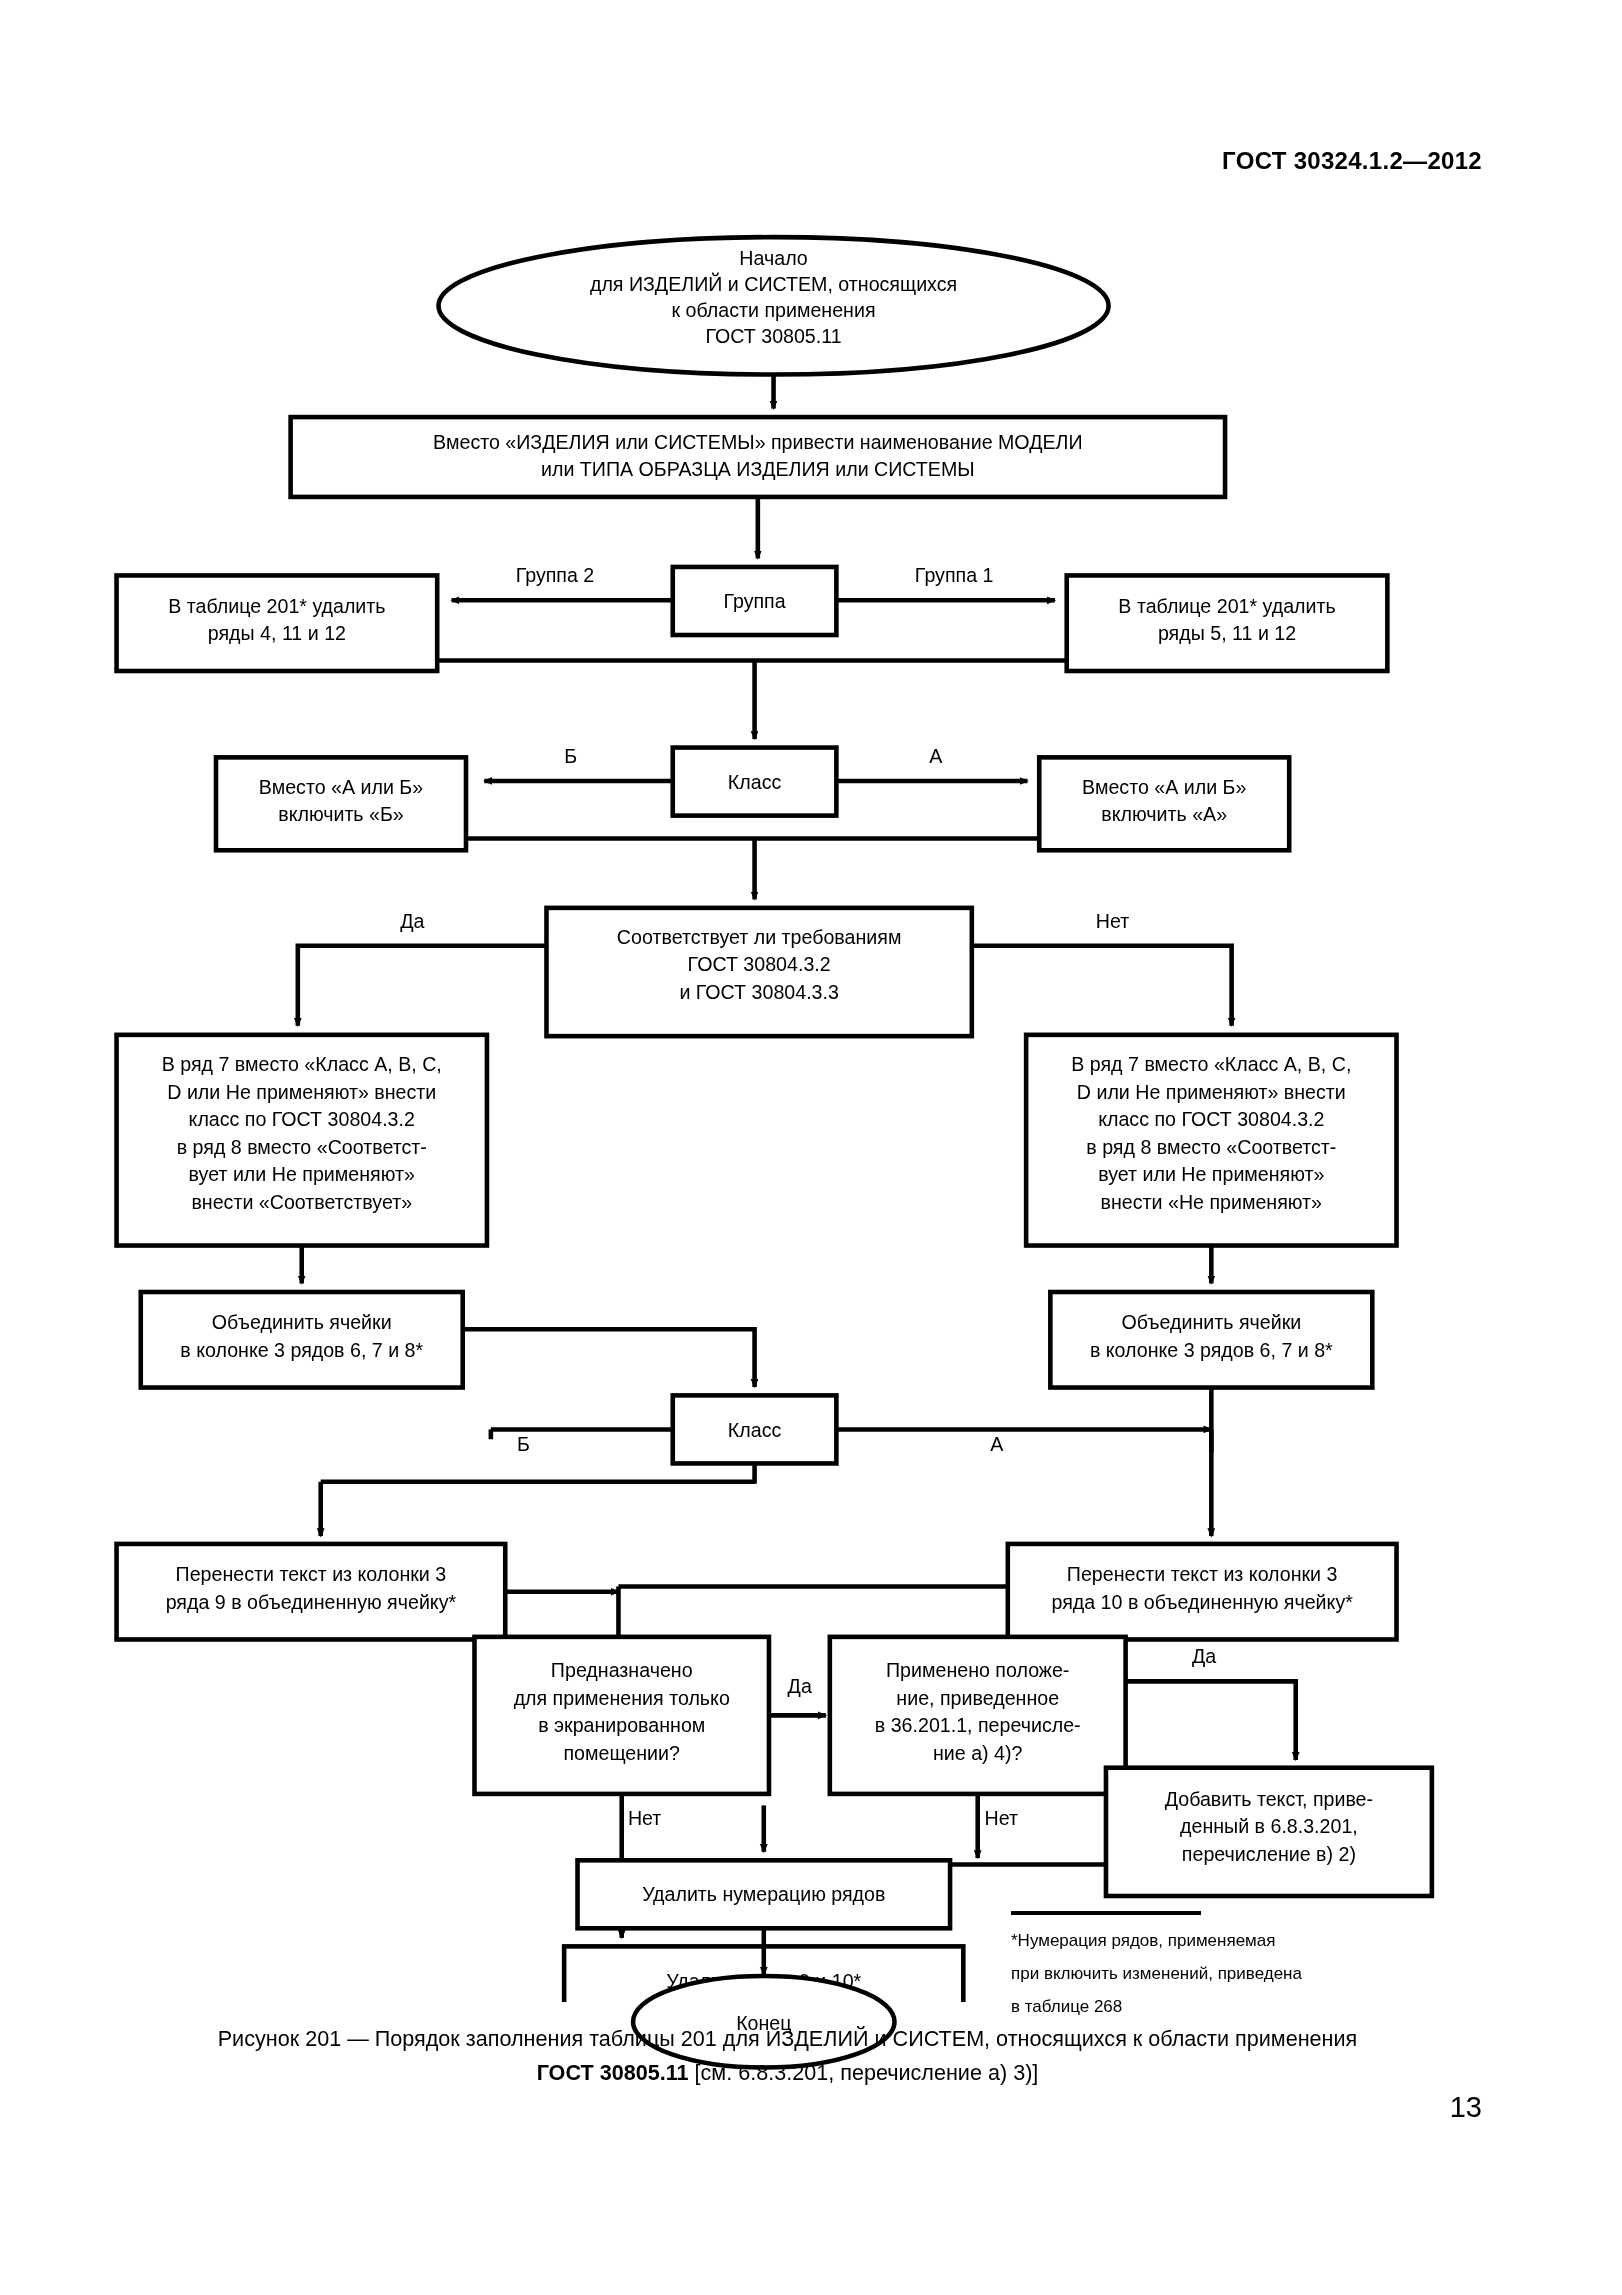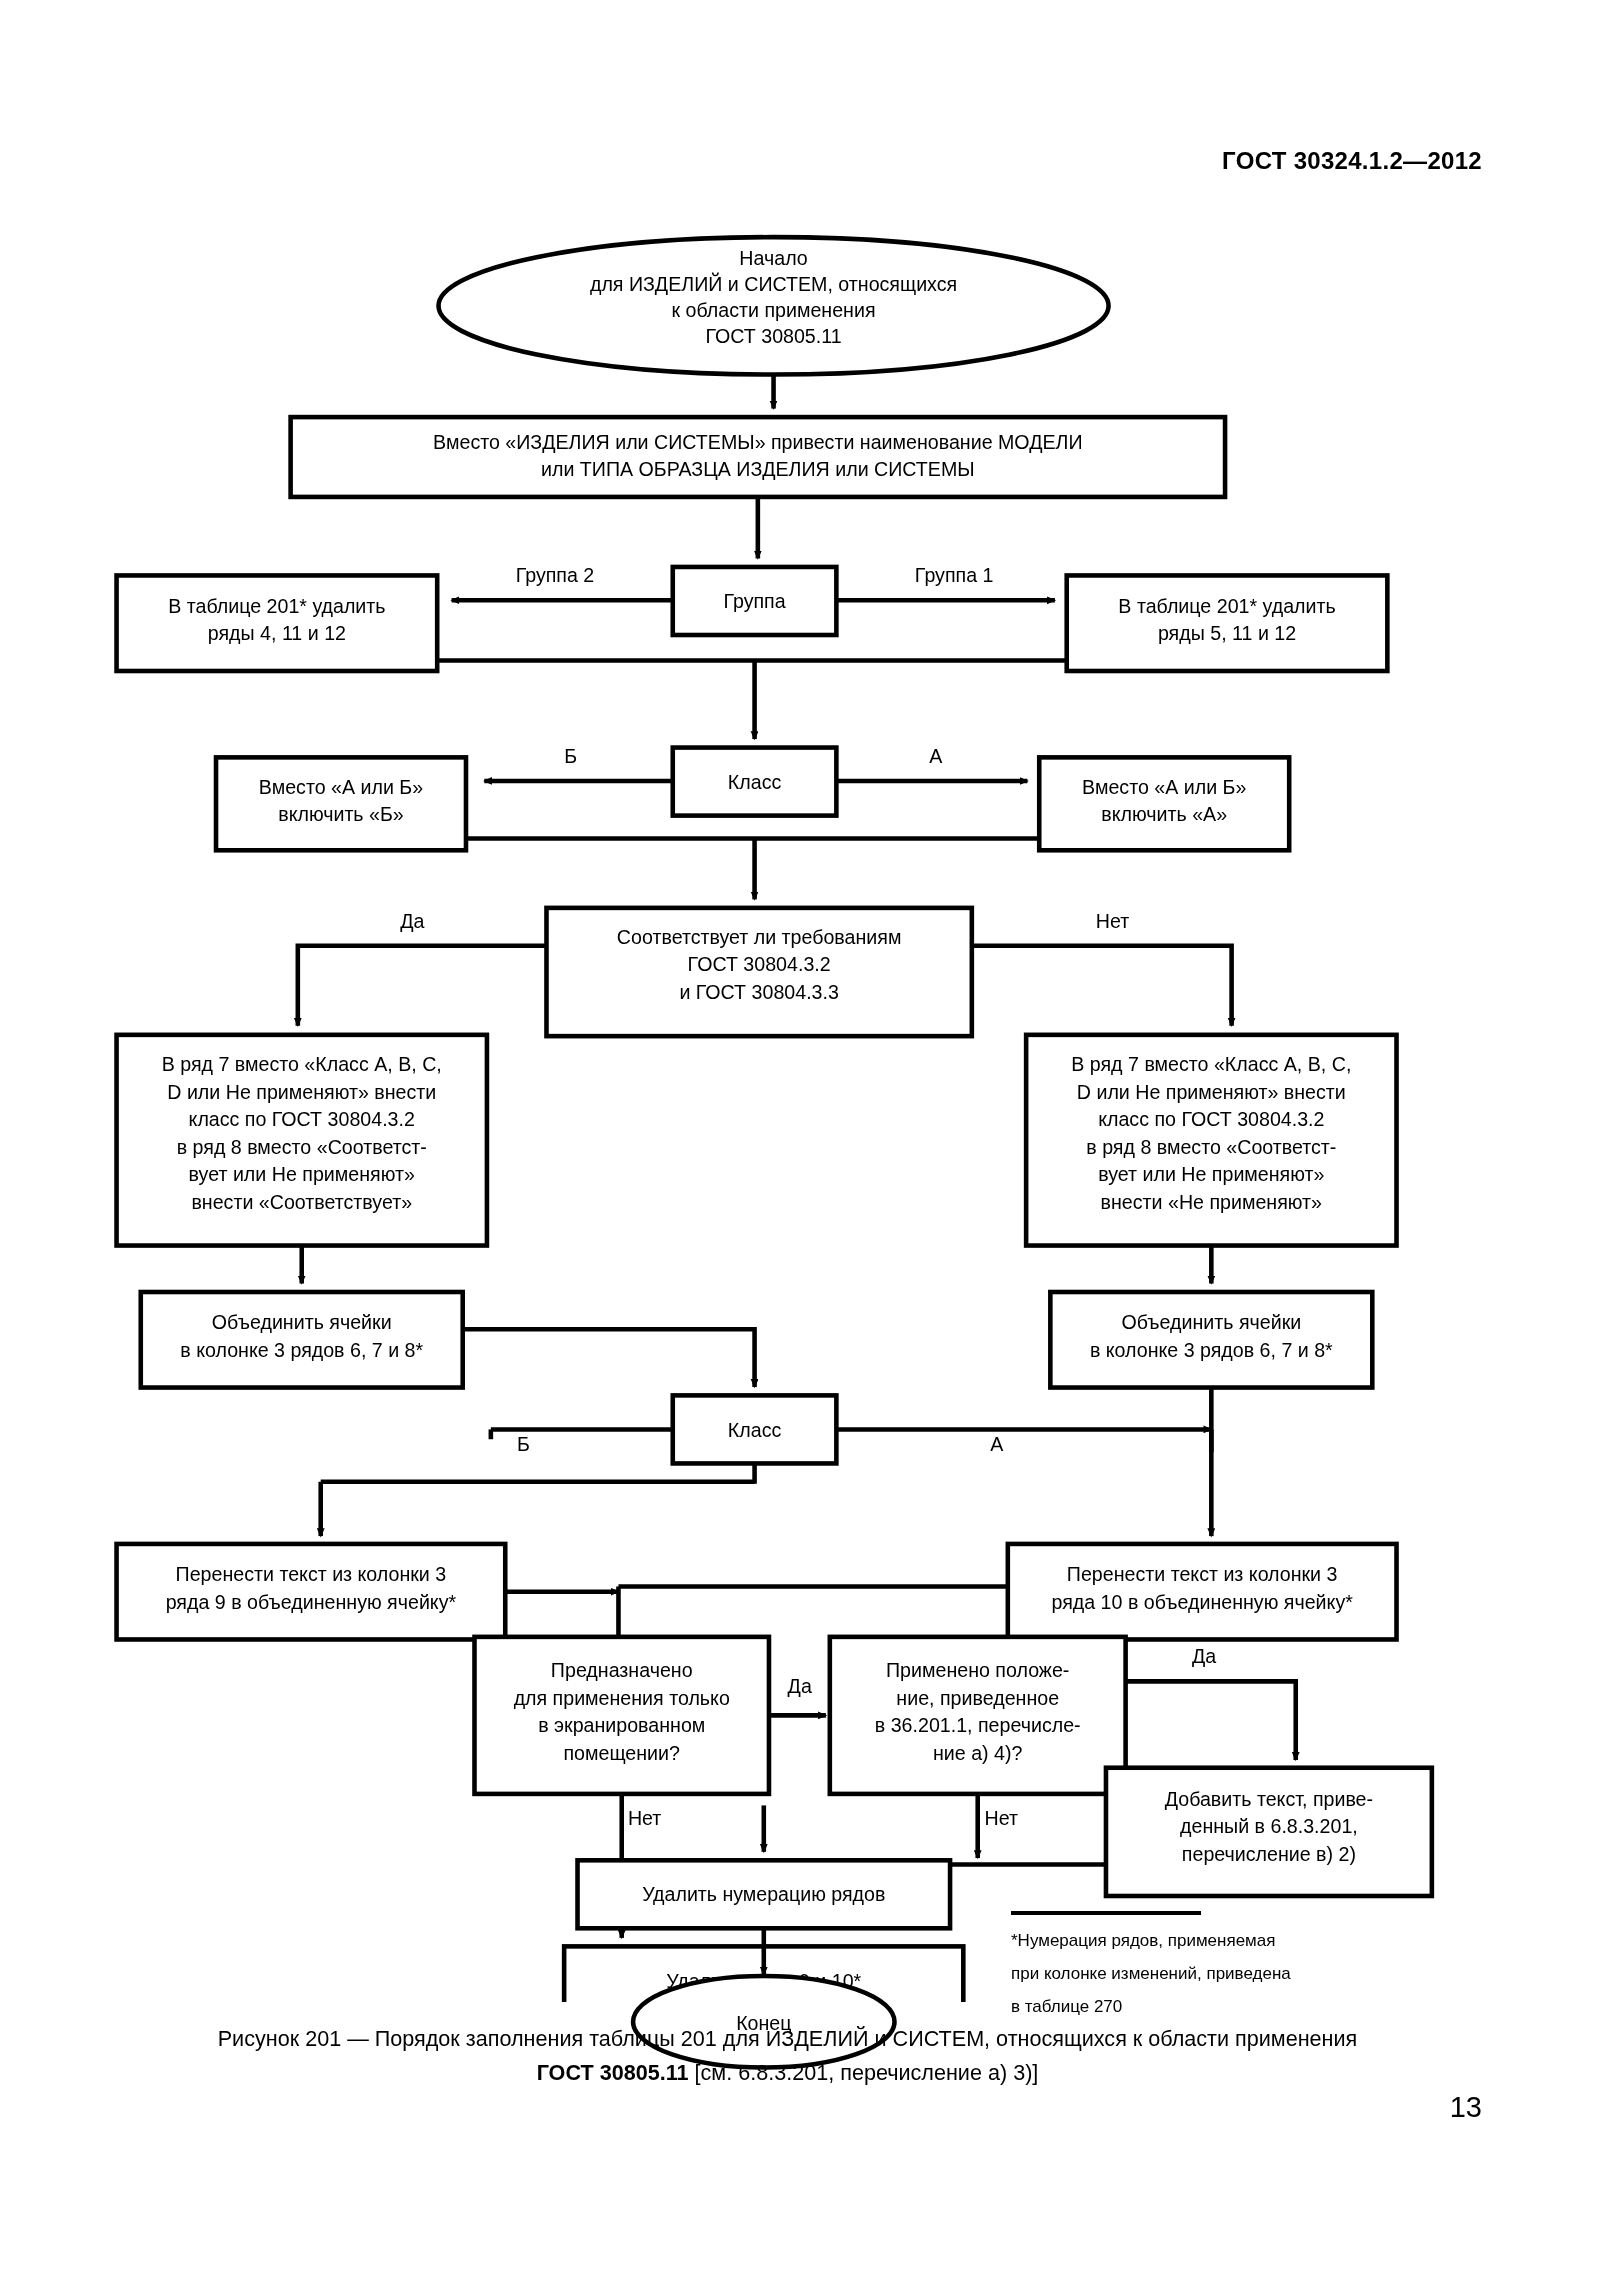"при колонке изменений, приведена" div { text: колонке -> включить }
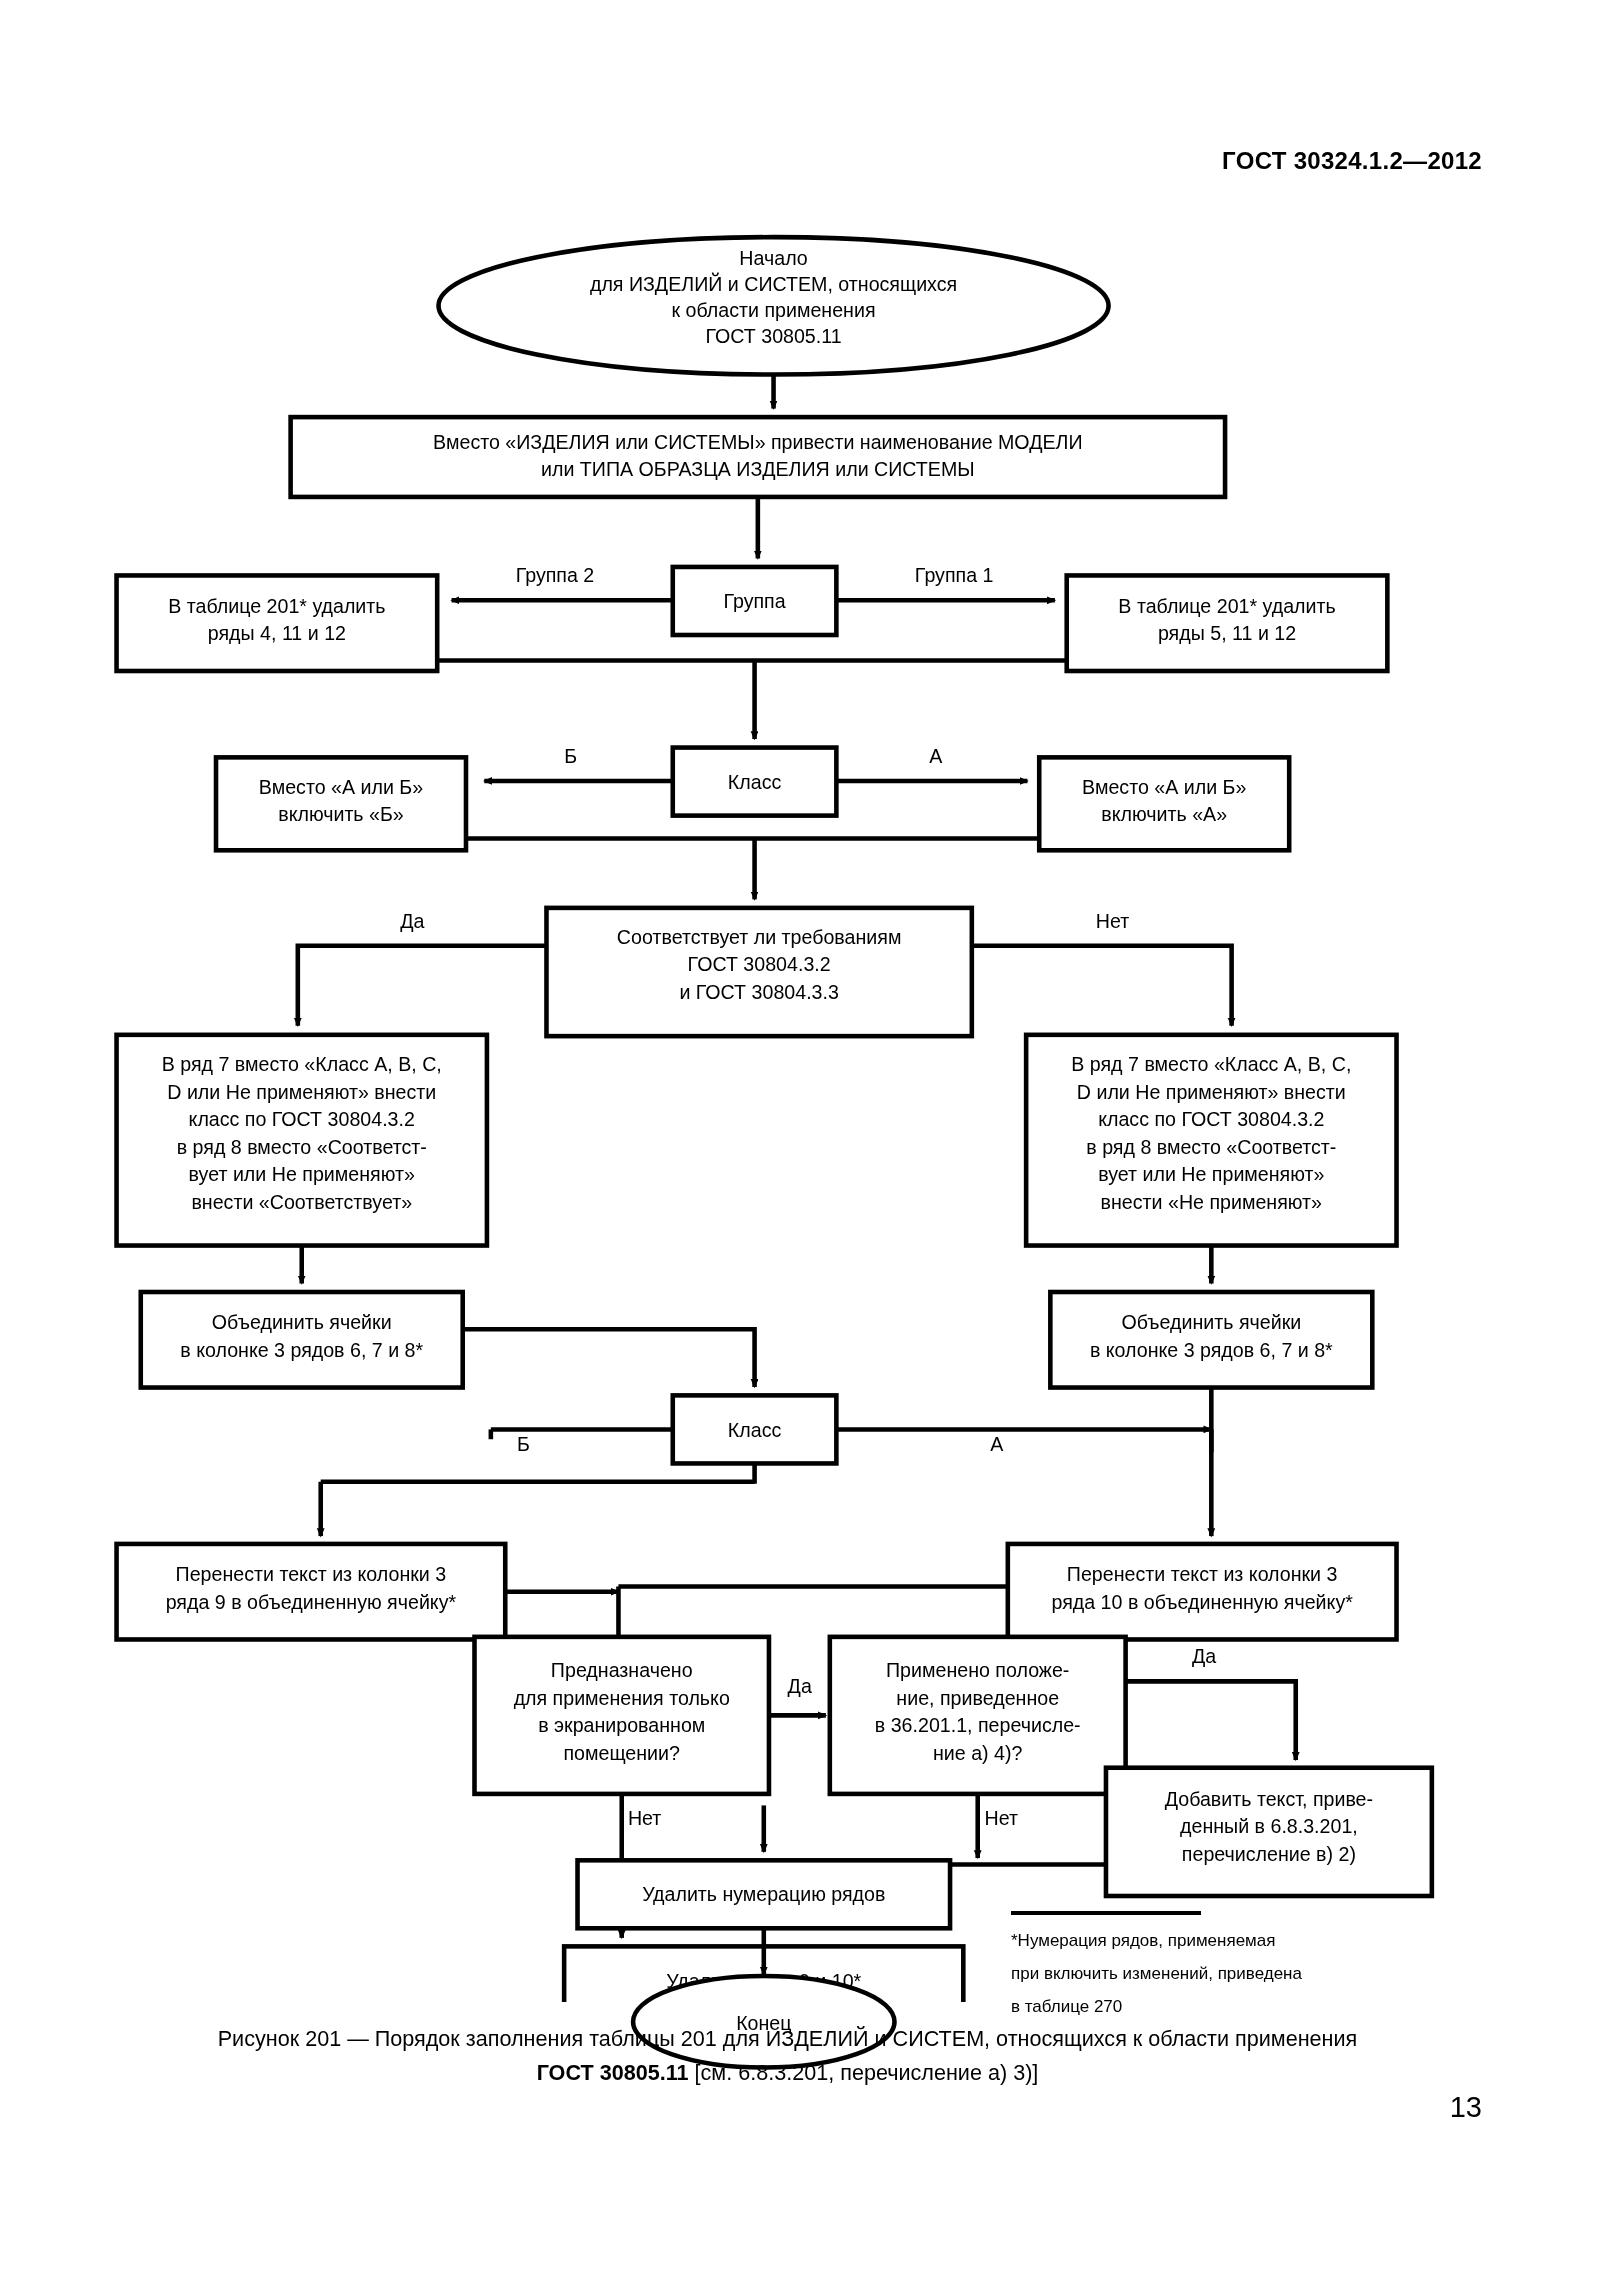"в таблице 270" div { text: 270 -> 268 }
